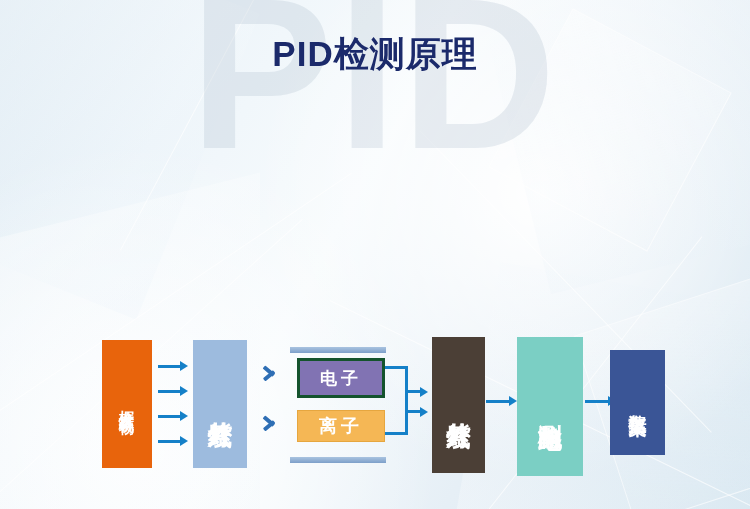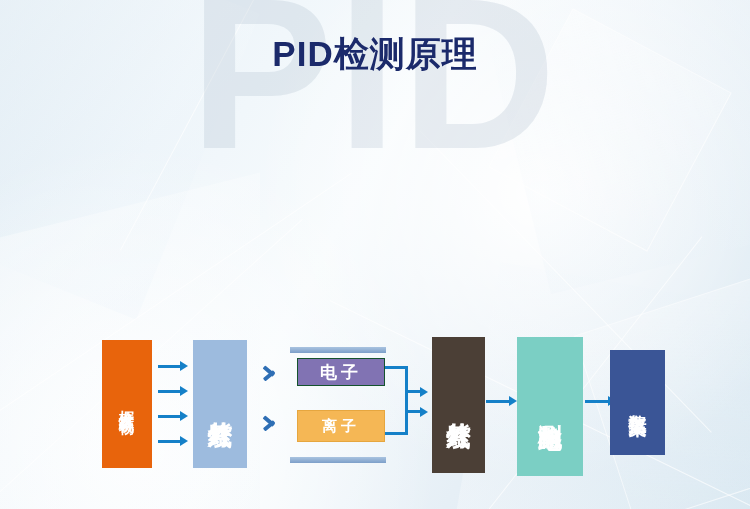"电子" #box-electron { border: 1px solid #14532d -> 3px solid #14532d; height: 28px -> 40px }
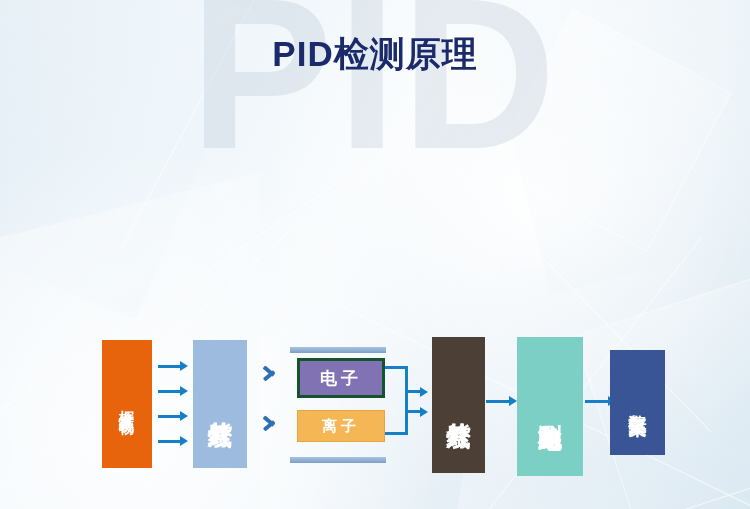"离子" #box-ion { font-size: 15px -> 18px }
